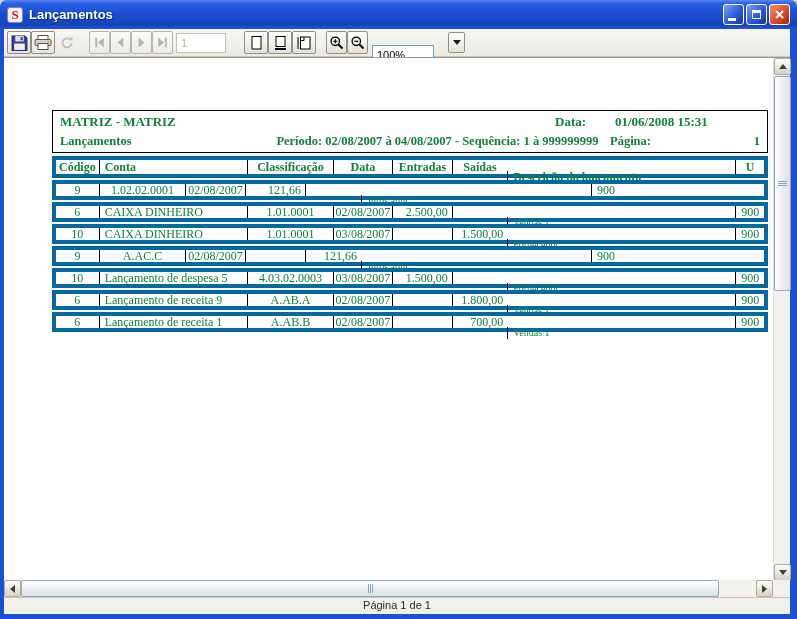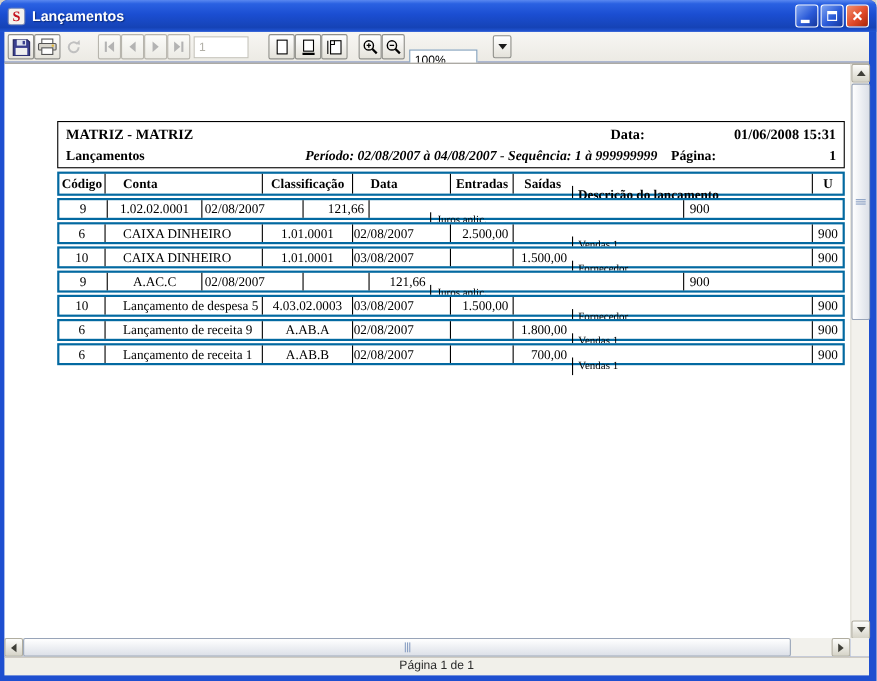"MATRIZ - MATRIZ" .report { color: #000000 -> #15803d }
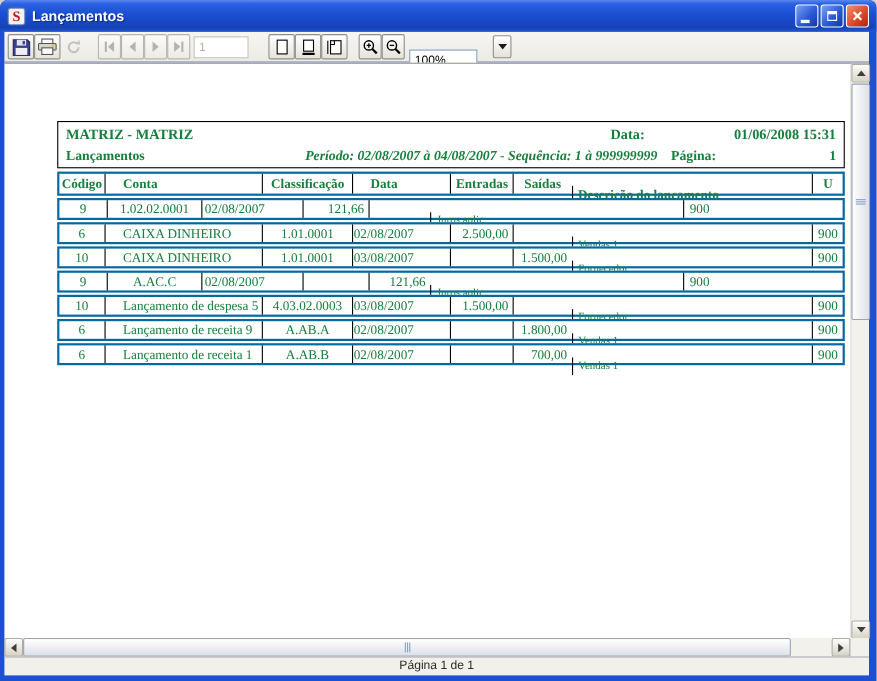"01/06/2008 15:31" .hrow1 .dvalue { text-align: right -> none }
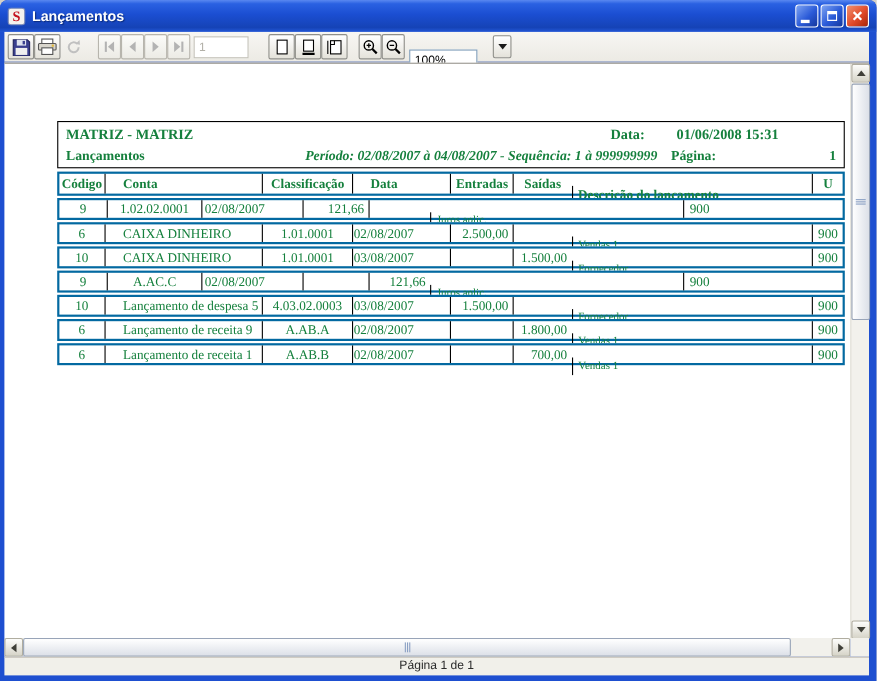"Período: 02/08/2007 à 04/08/2007 -" .hrow2 .period { font-style: italic -> none }
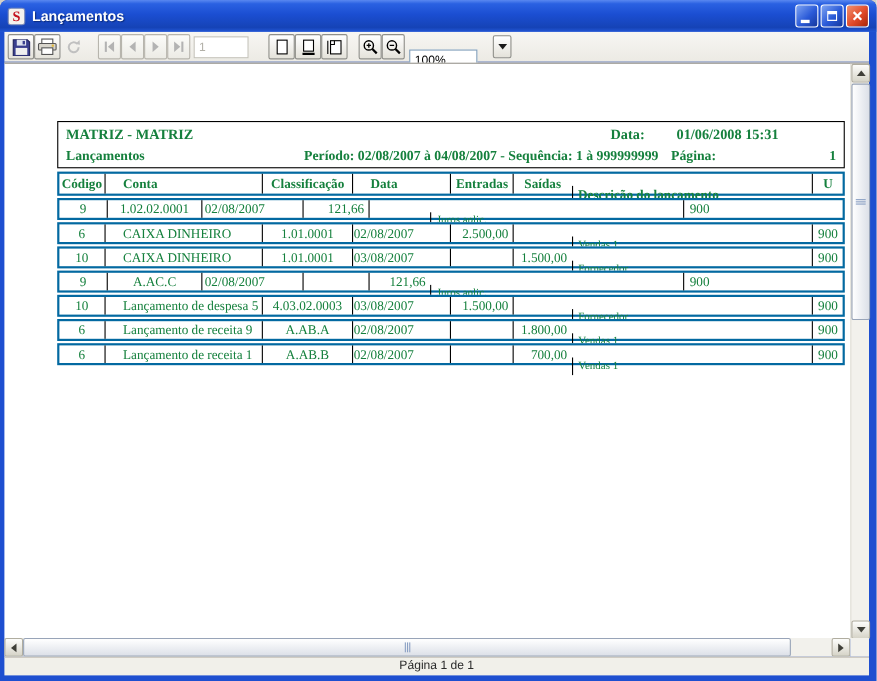"Código" .trow { border: 2px solid #0369a1 -> 4px solid #0369a1 }
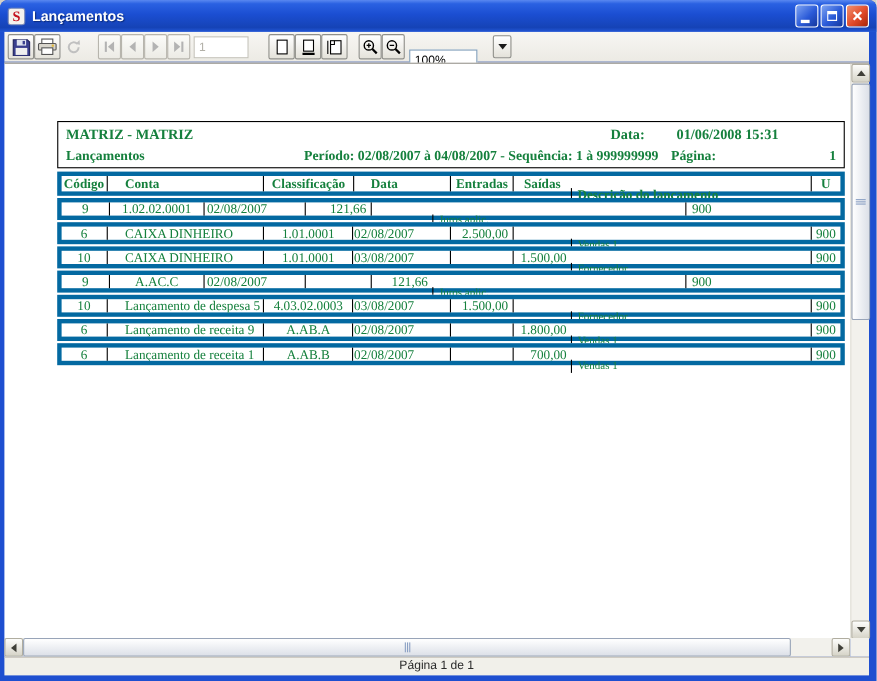"Conta" .c1 { padding-left: 16px -> 5px }
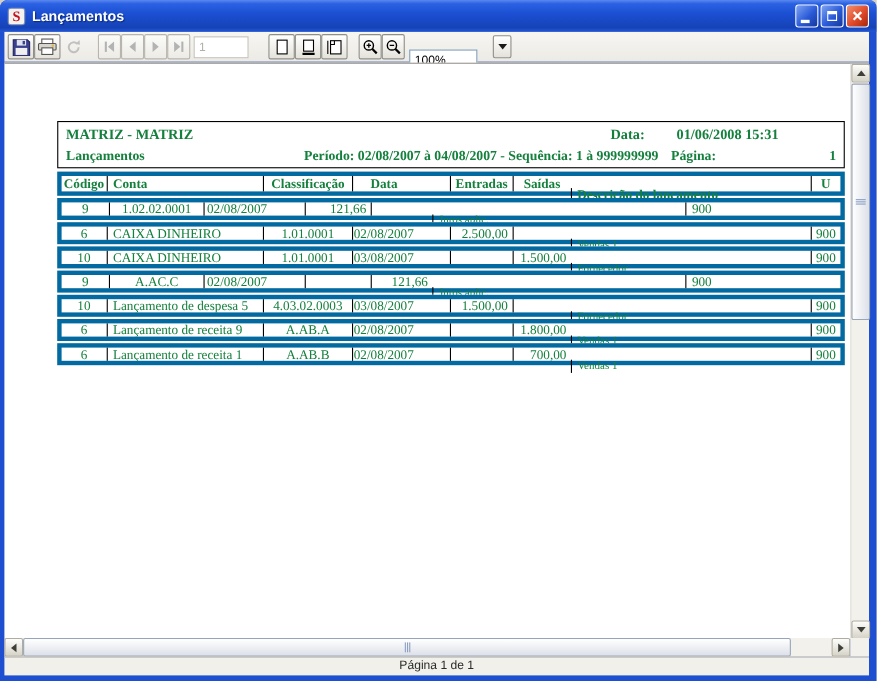"Entradas" .c4 { margin-left: 32px -> none }
